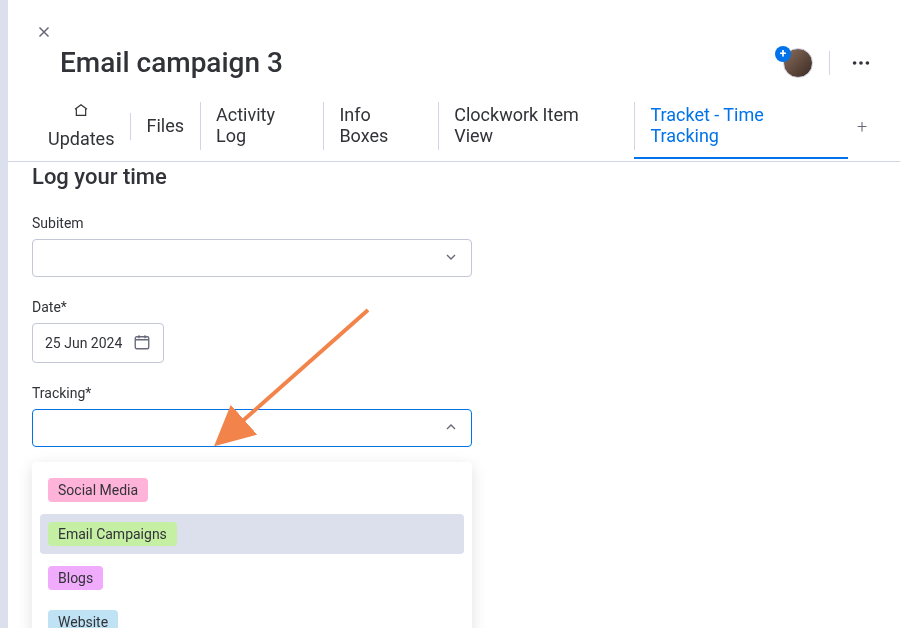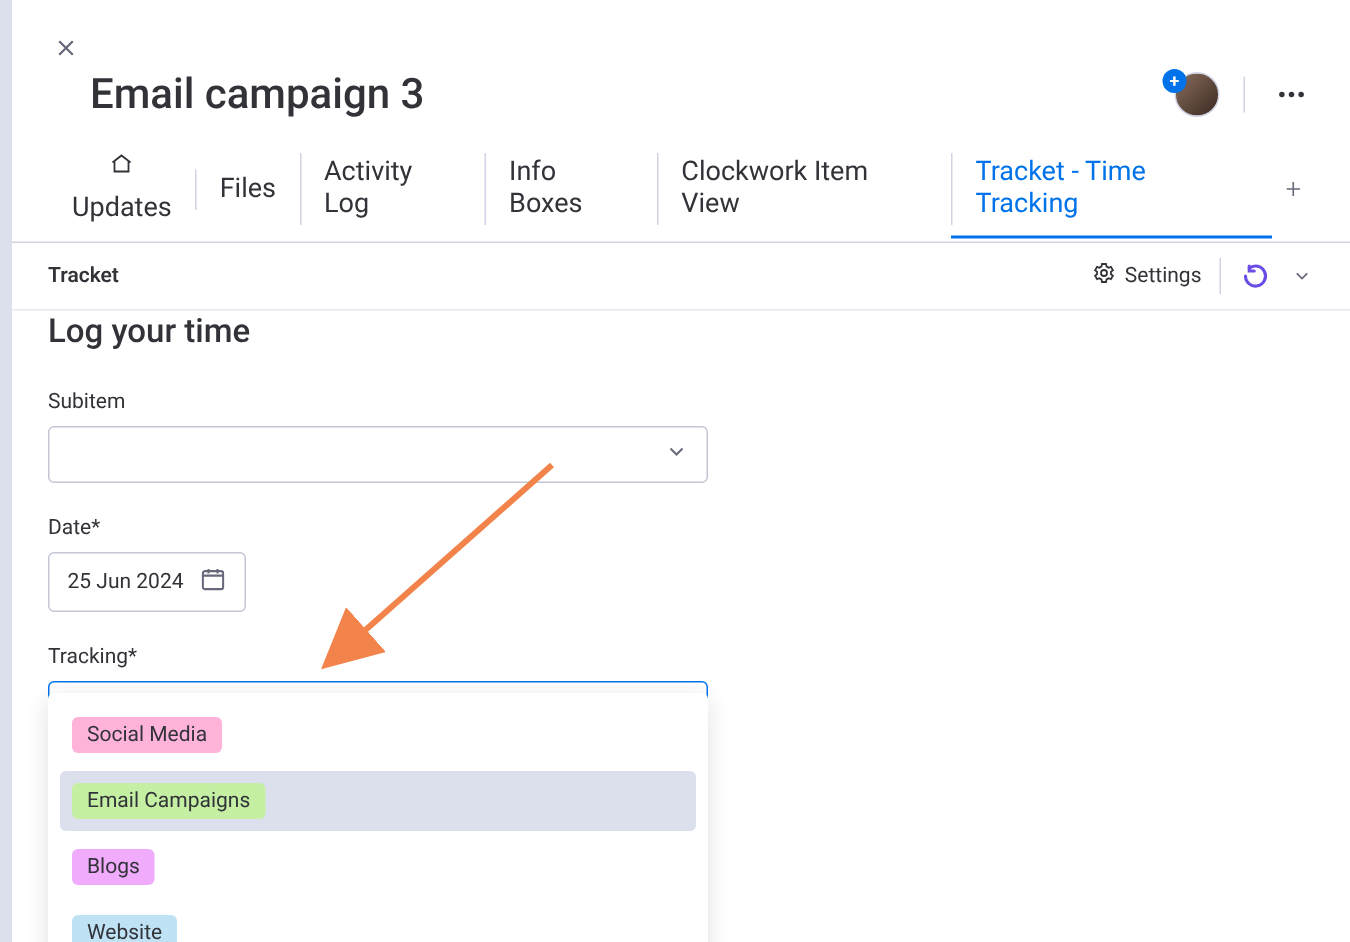"Tracket" div.subheader { html: <div> <div>Tracket</div> <div> <div> <span> <svg> <circle></circle> <path></path> </svg> </span> <span>Settings</span> </div> <div></div> <div> <svg> <path></path> <path></path> </svg> </div> <div> <svg> <path></path> </svg> </div> </div> </div> -> none }
